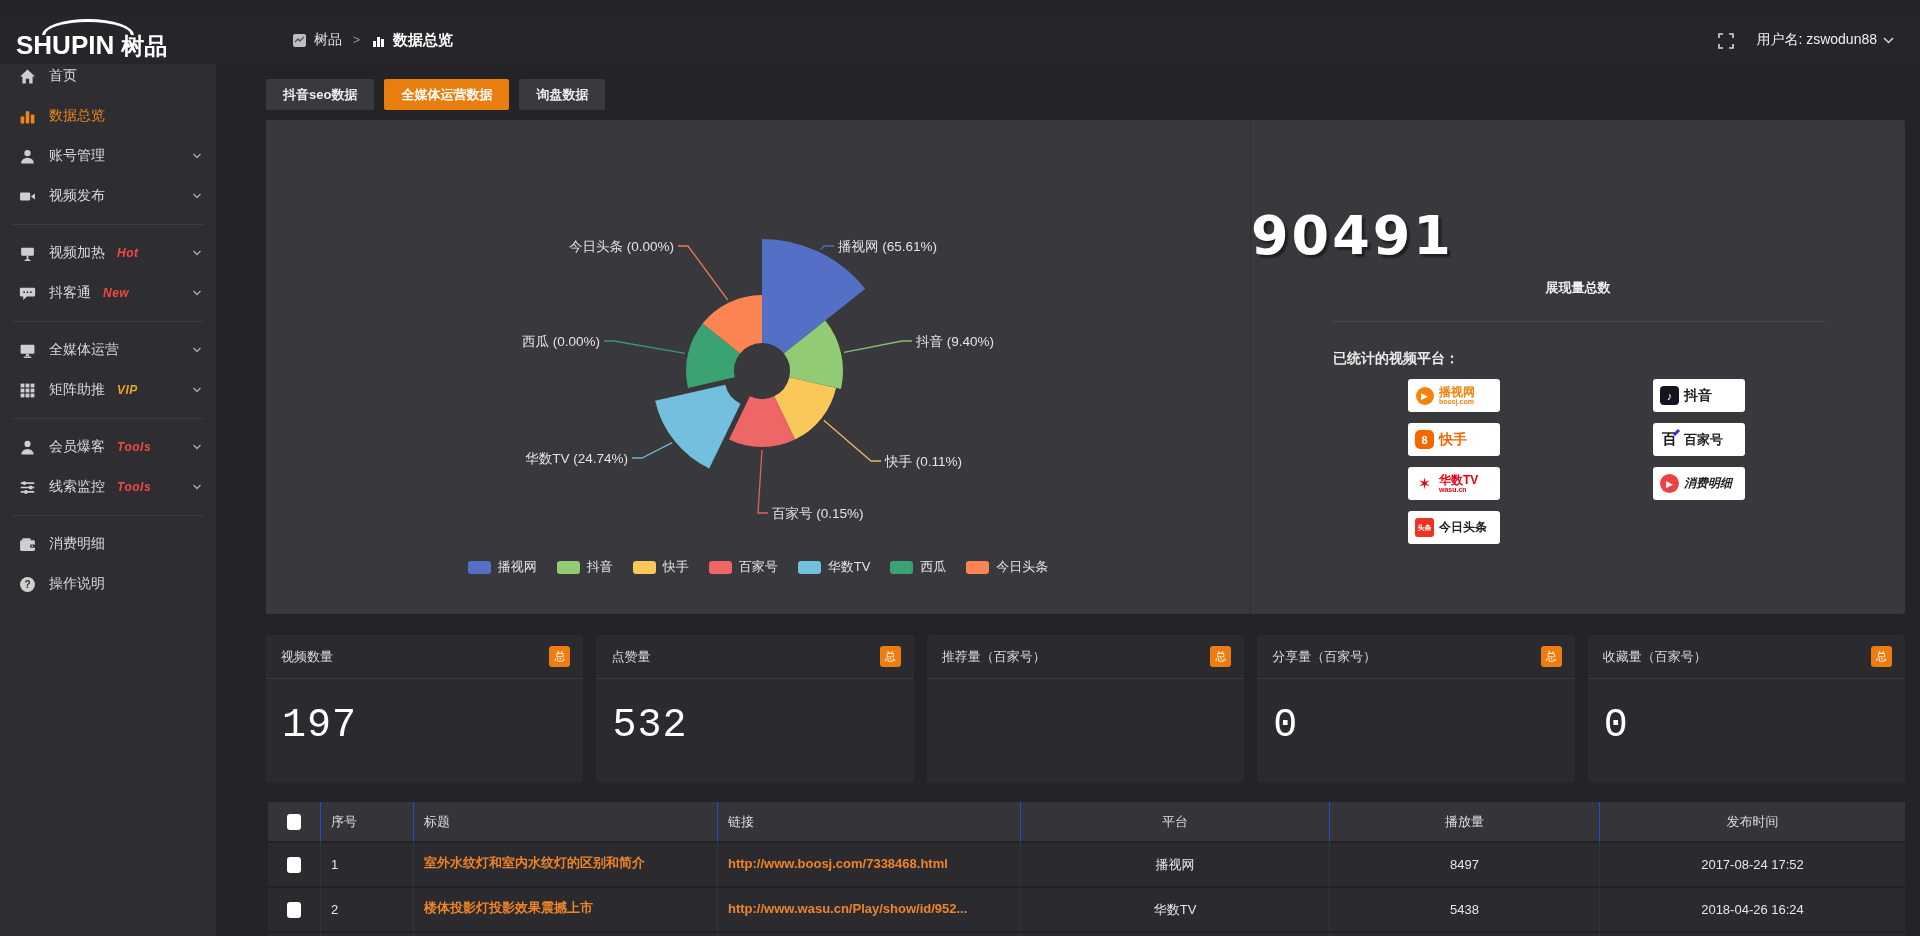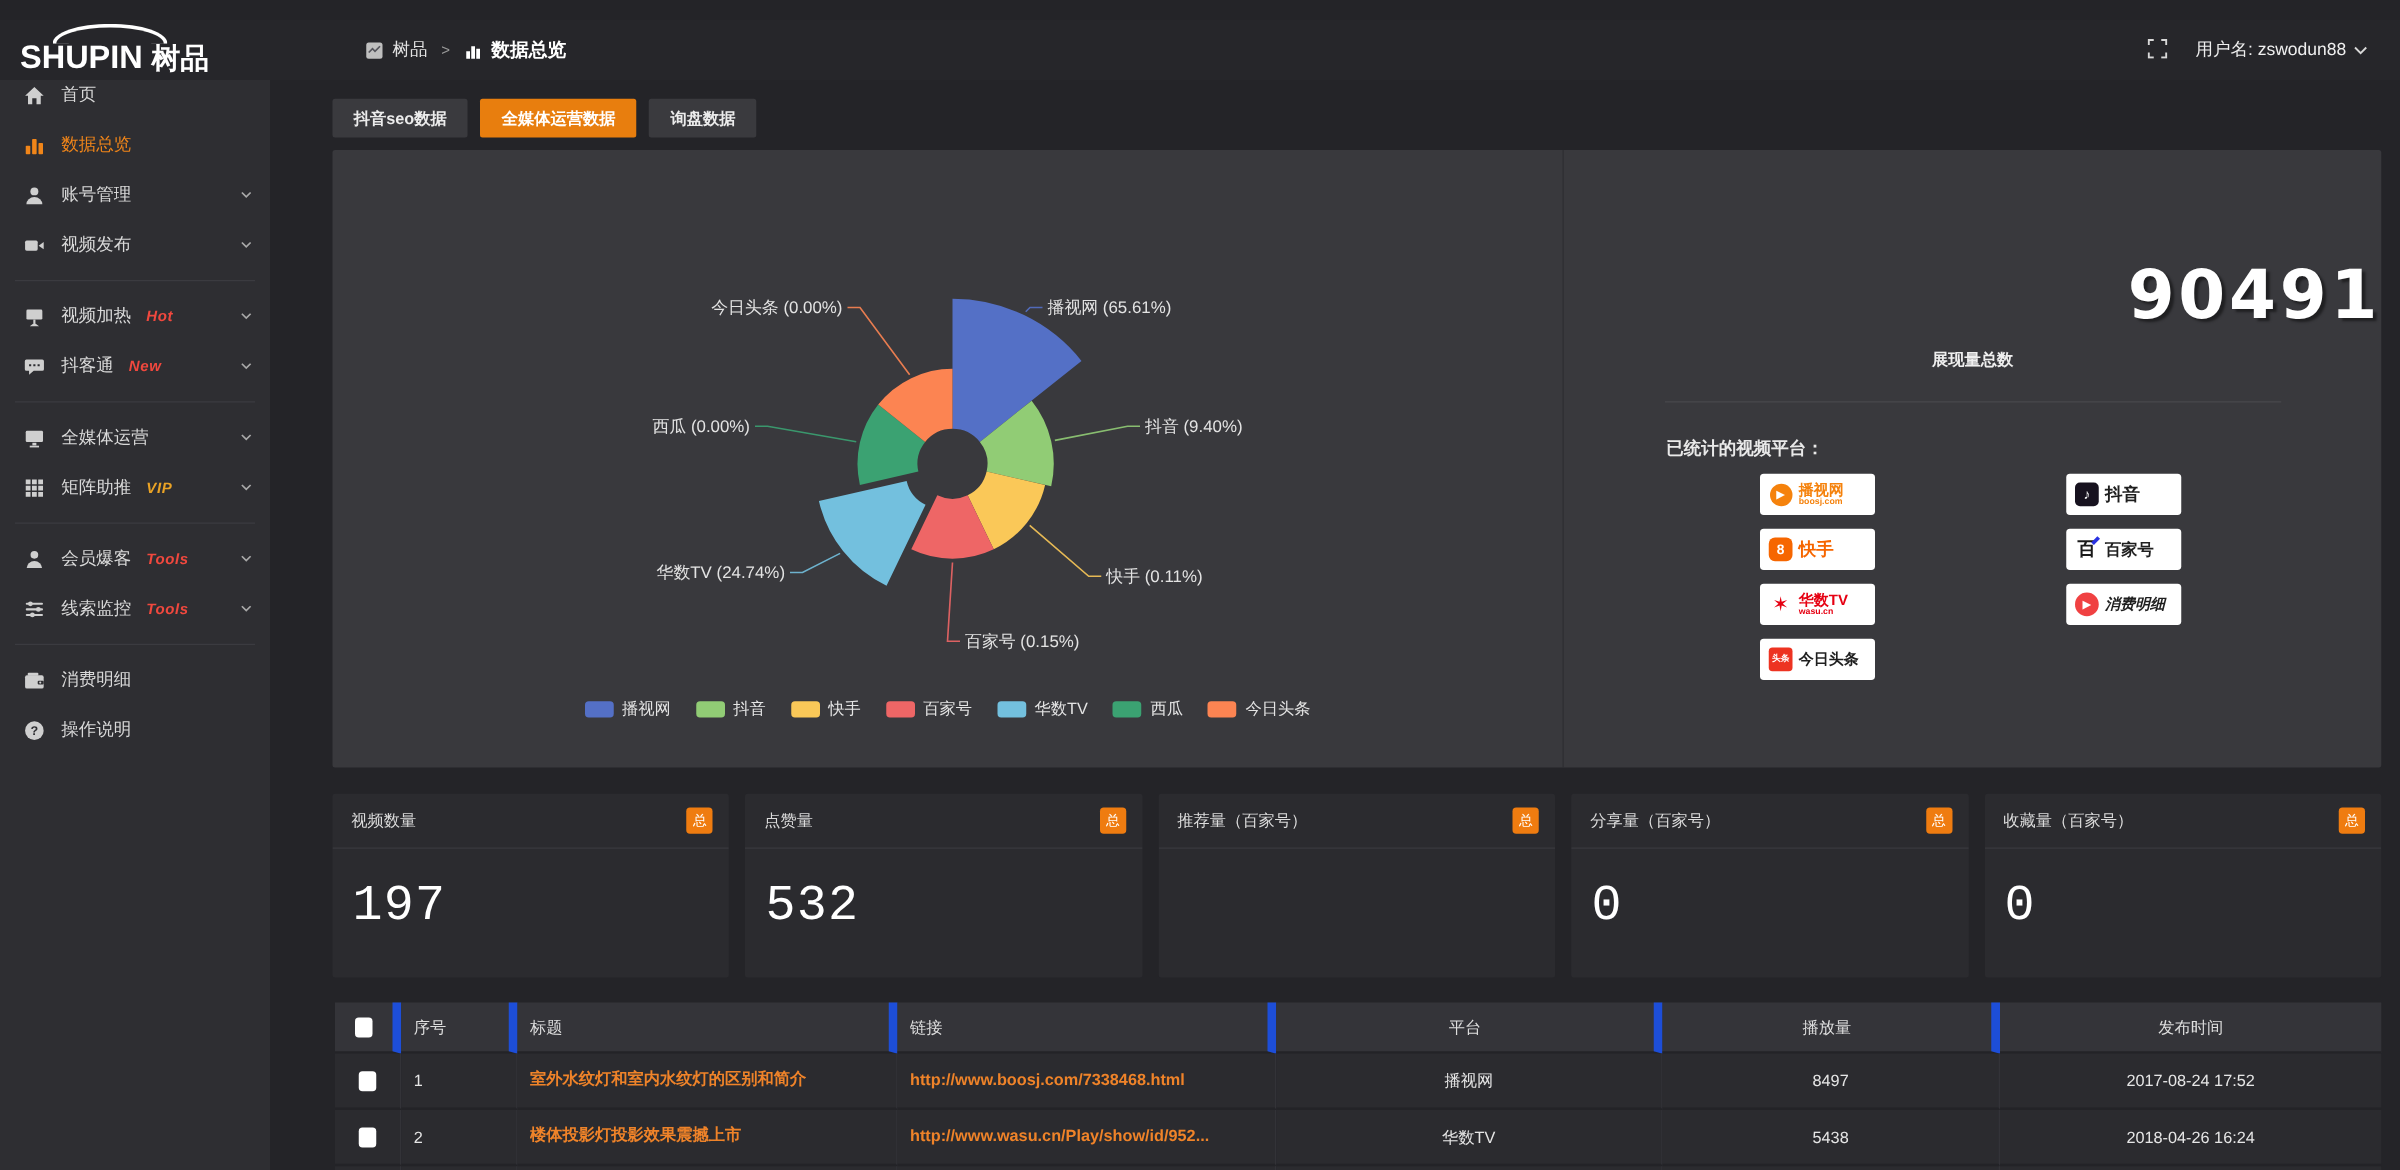"用户名: zswodun88" .header-right { align-items: flex-start -> flex-end }
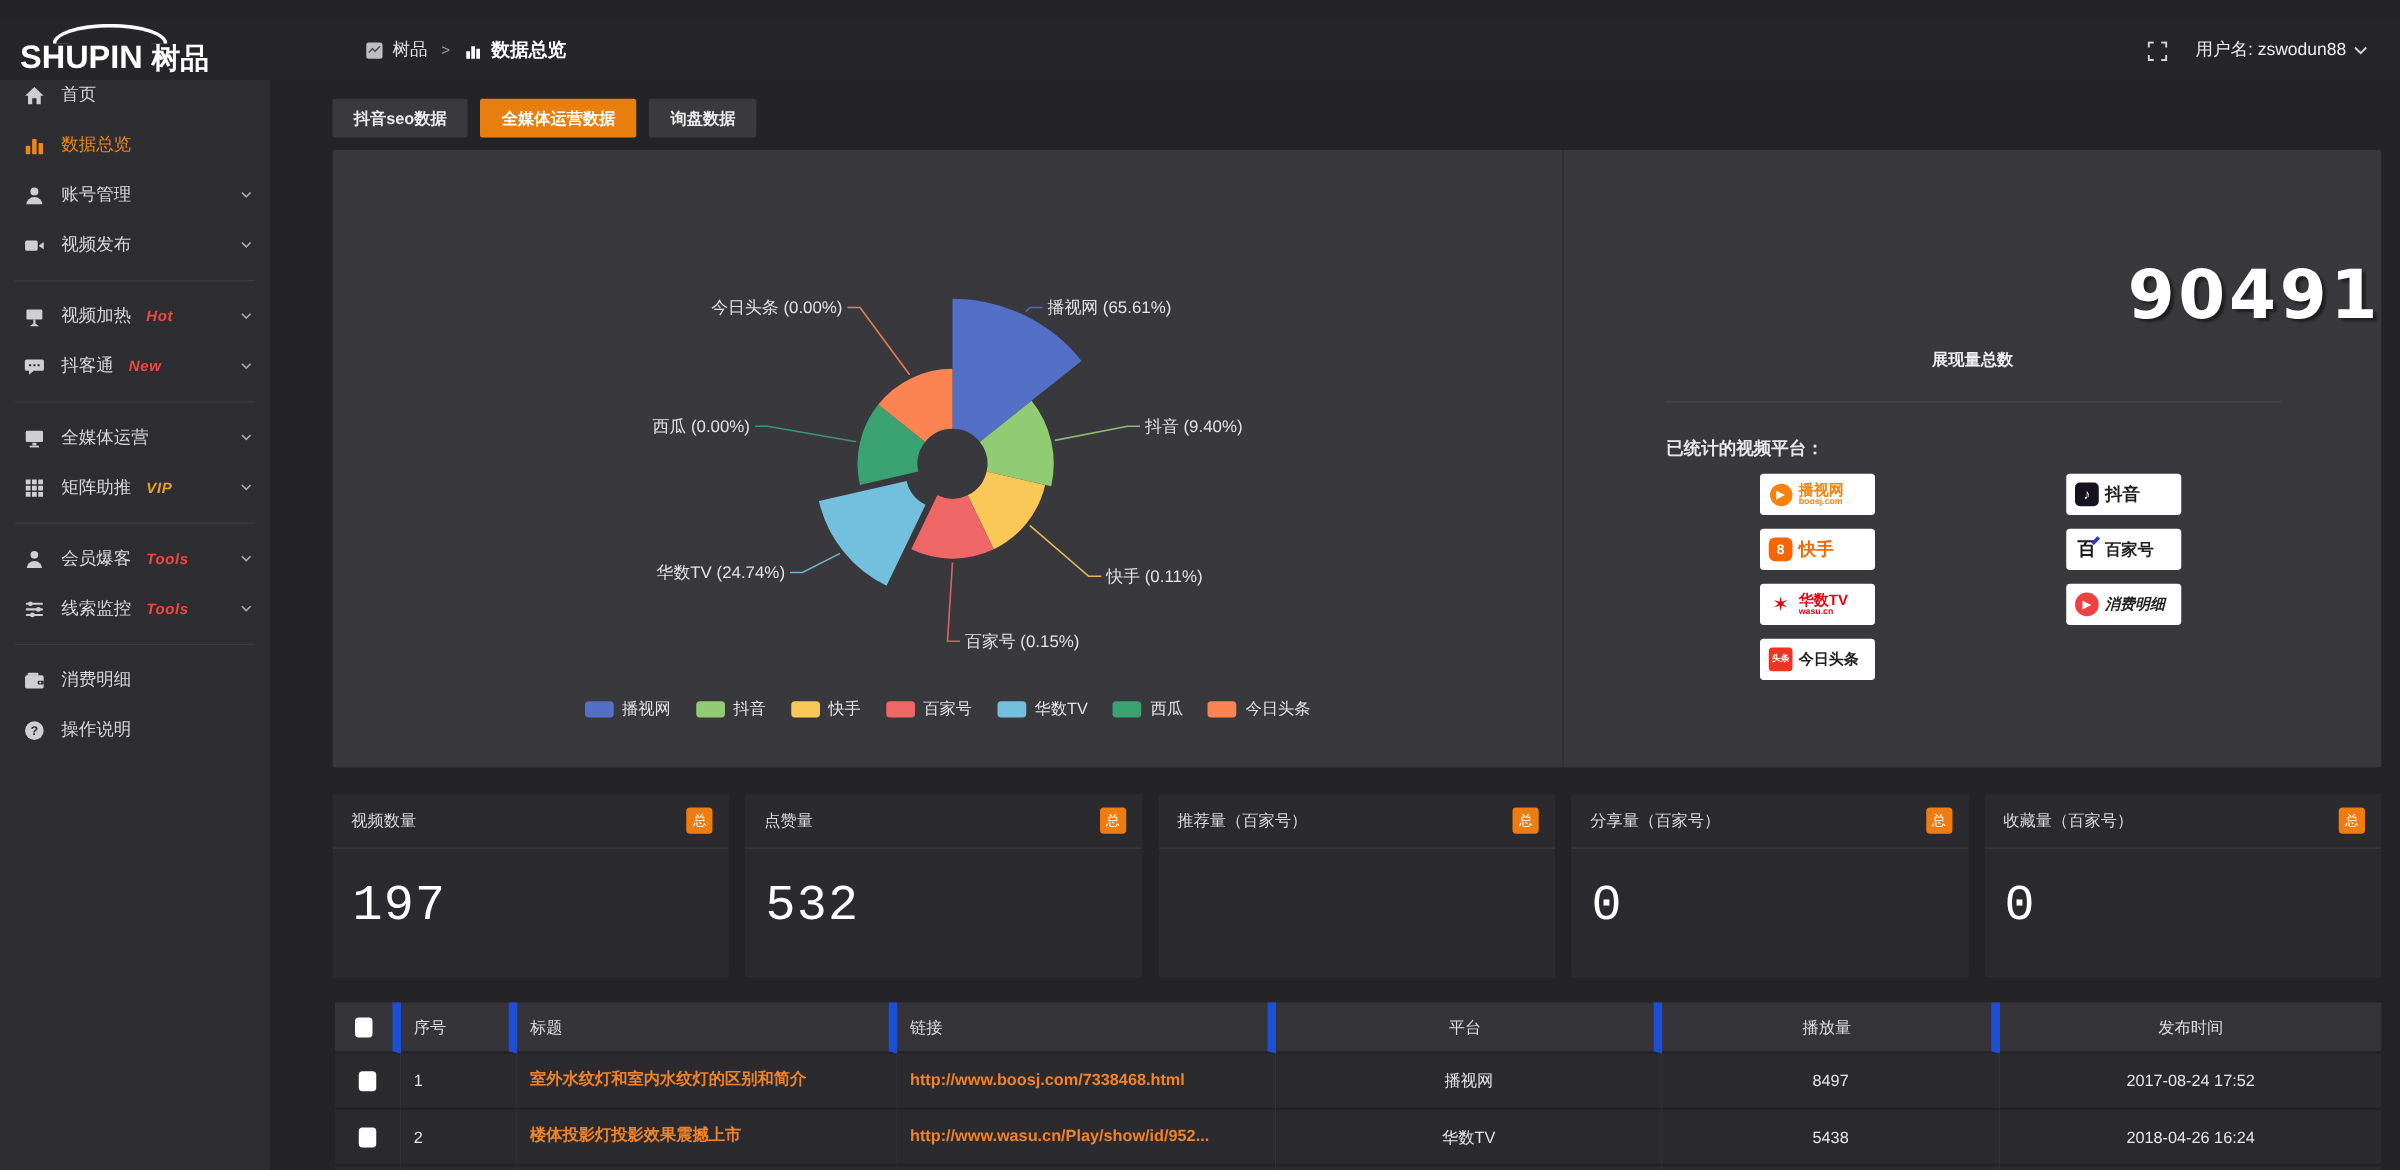"90491" .big-number { text-align: right -> left }
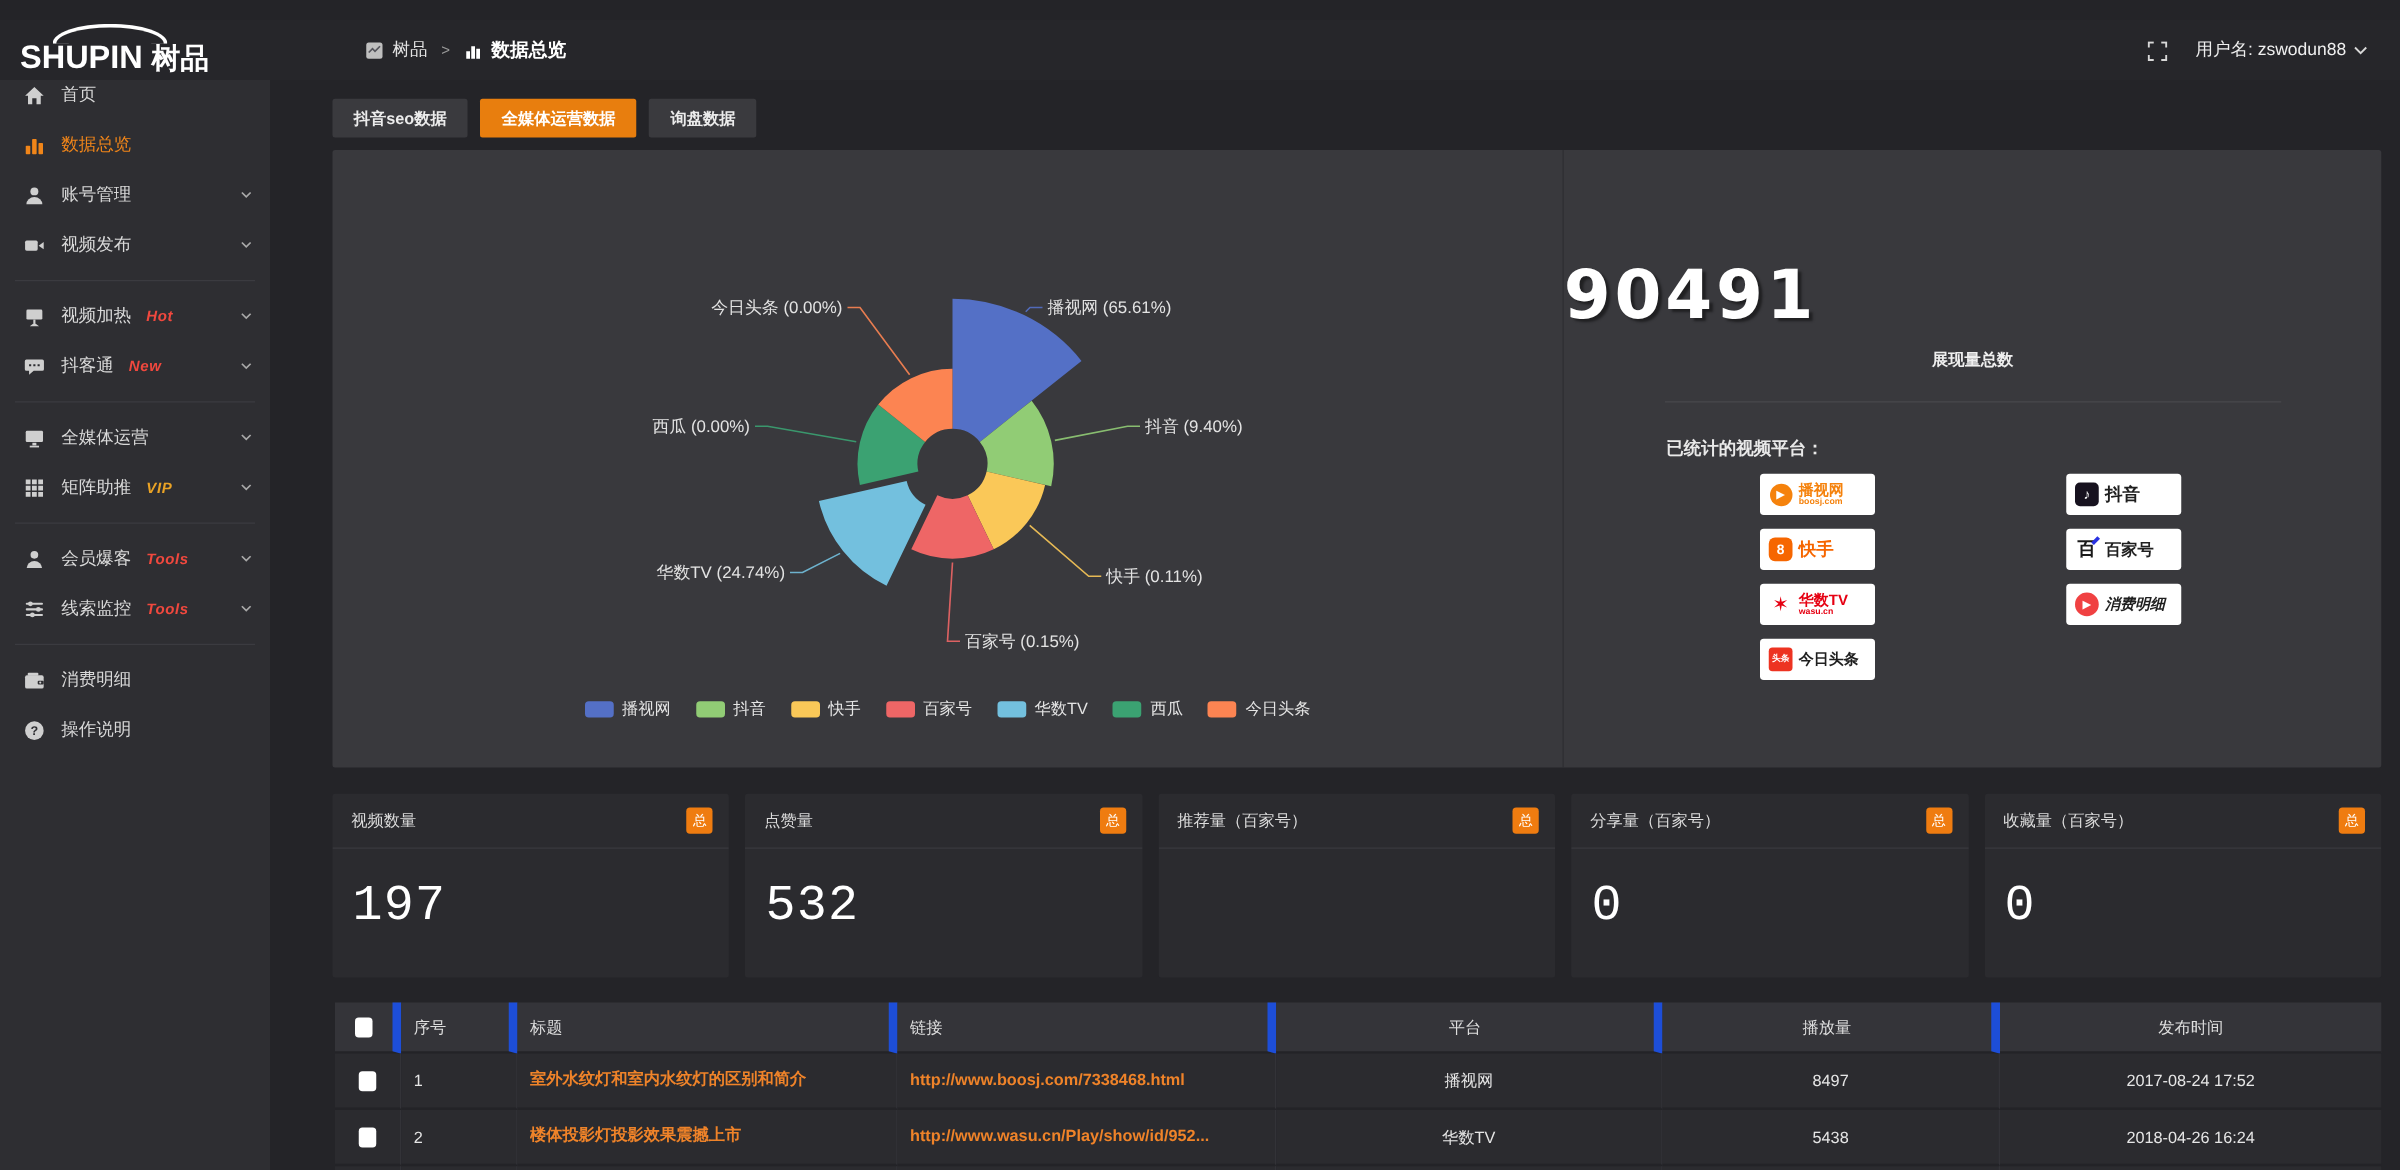"序号" thead th { border-right: 7px solid #1d4ed8 -> 1px solid #1d4ed8 }
